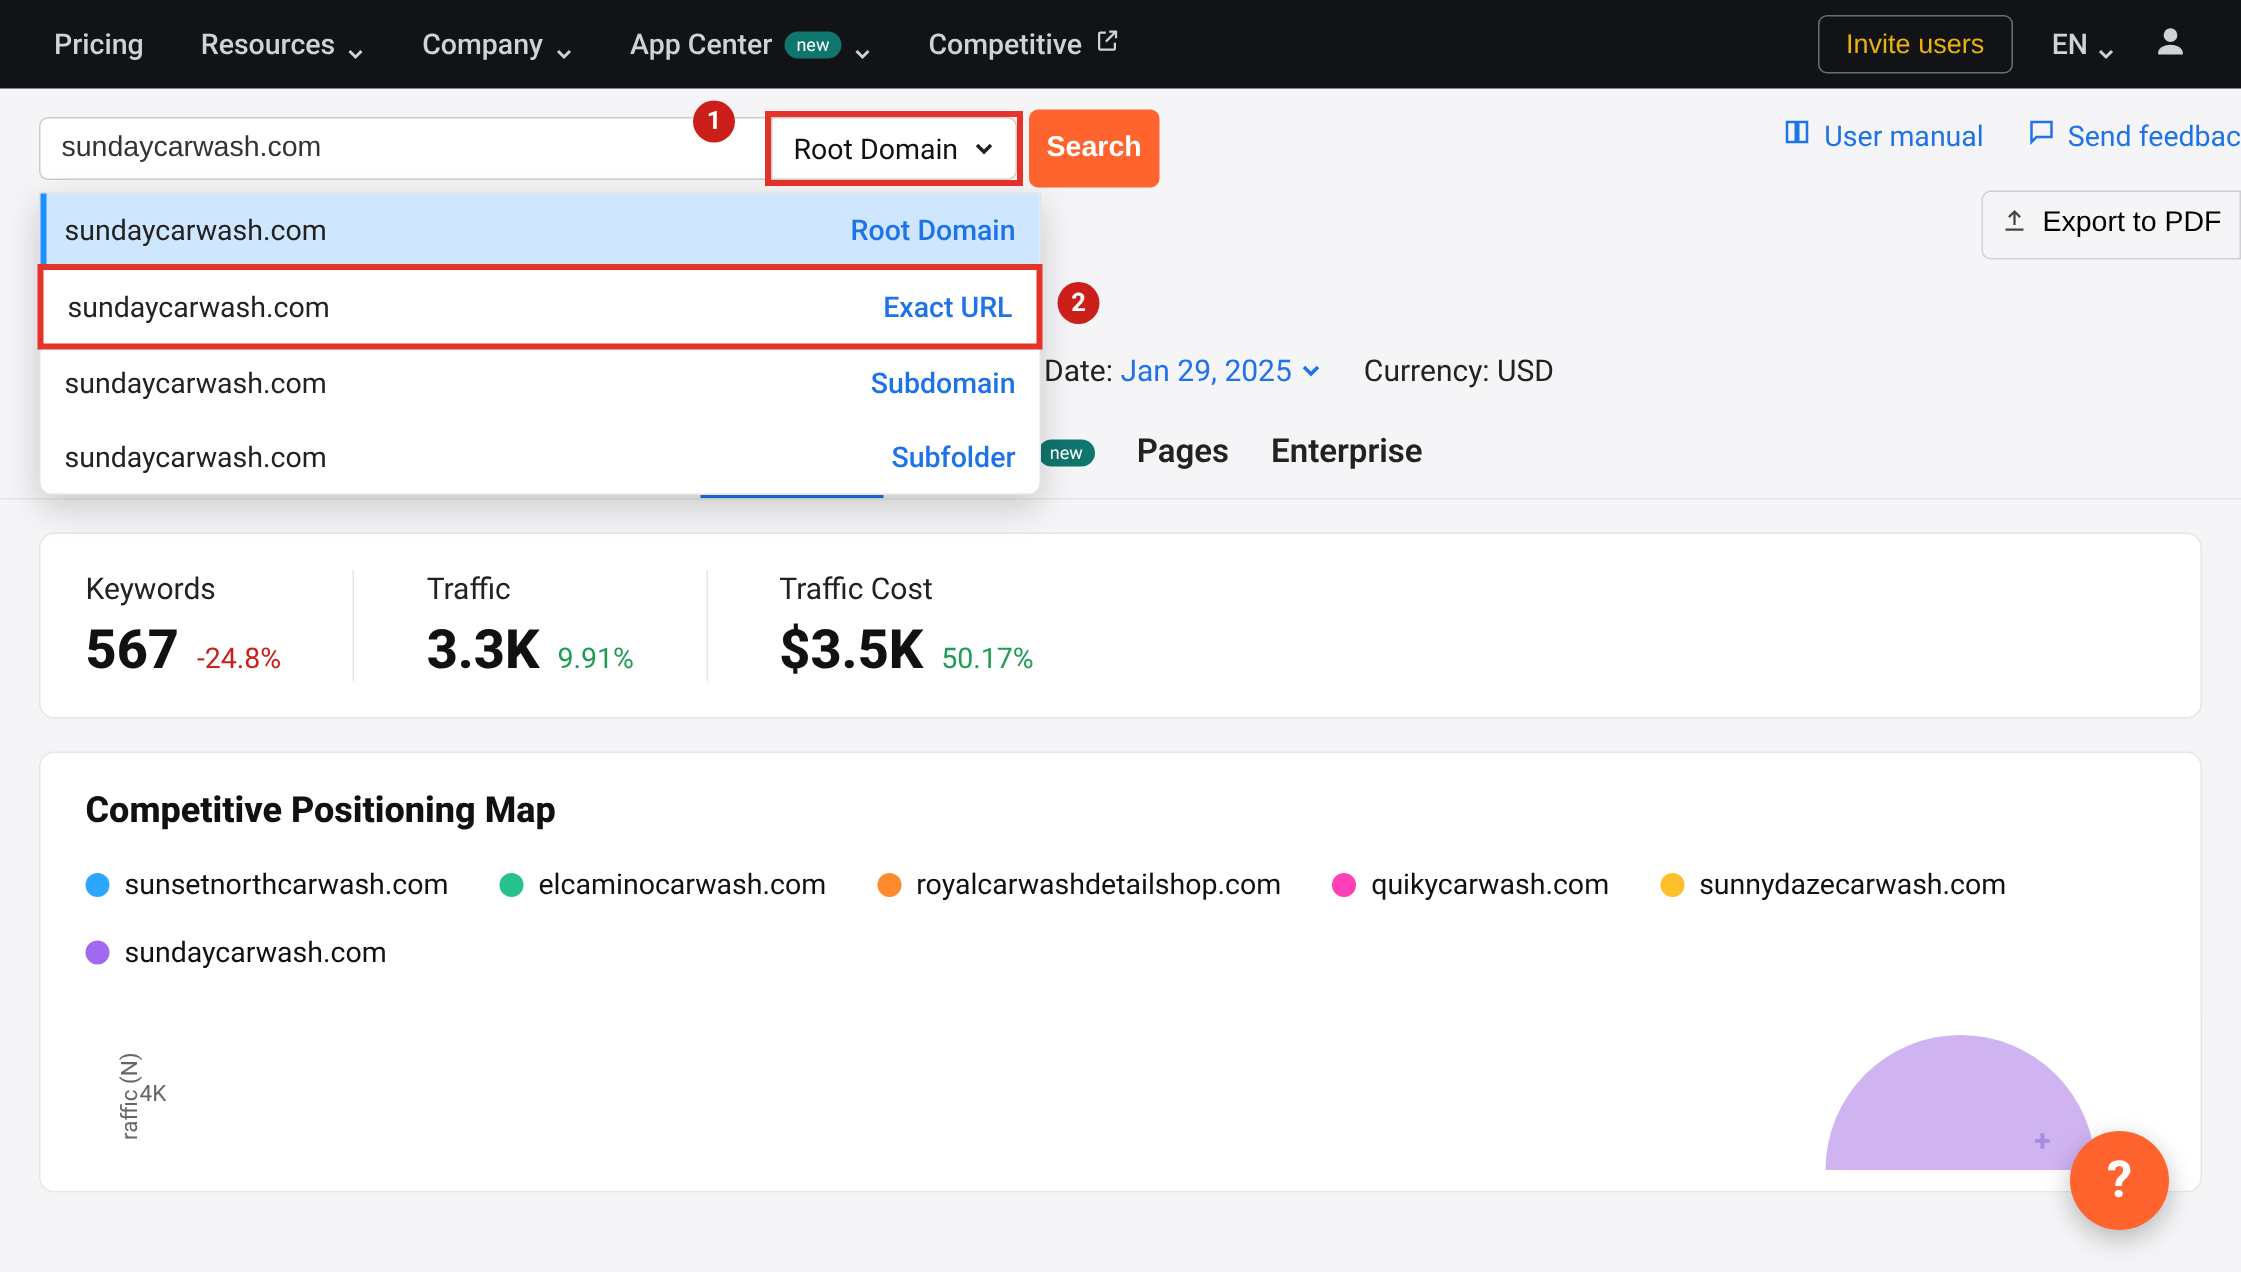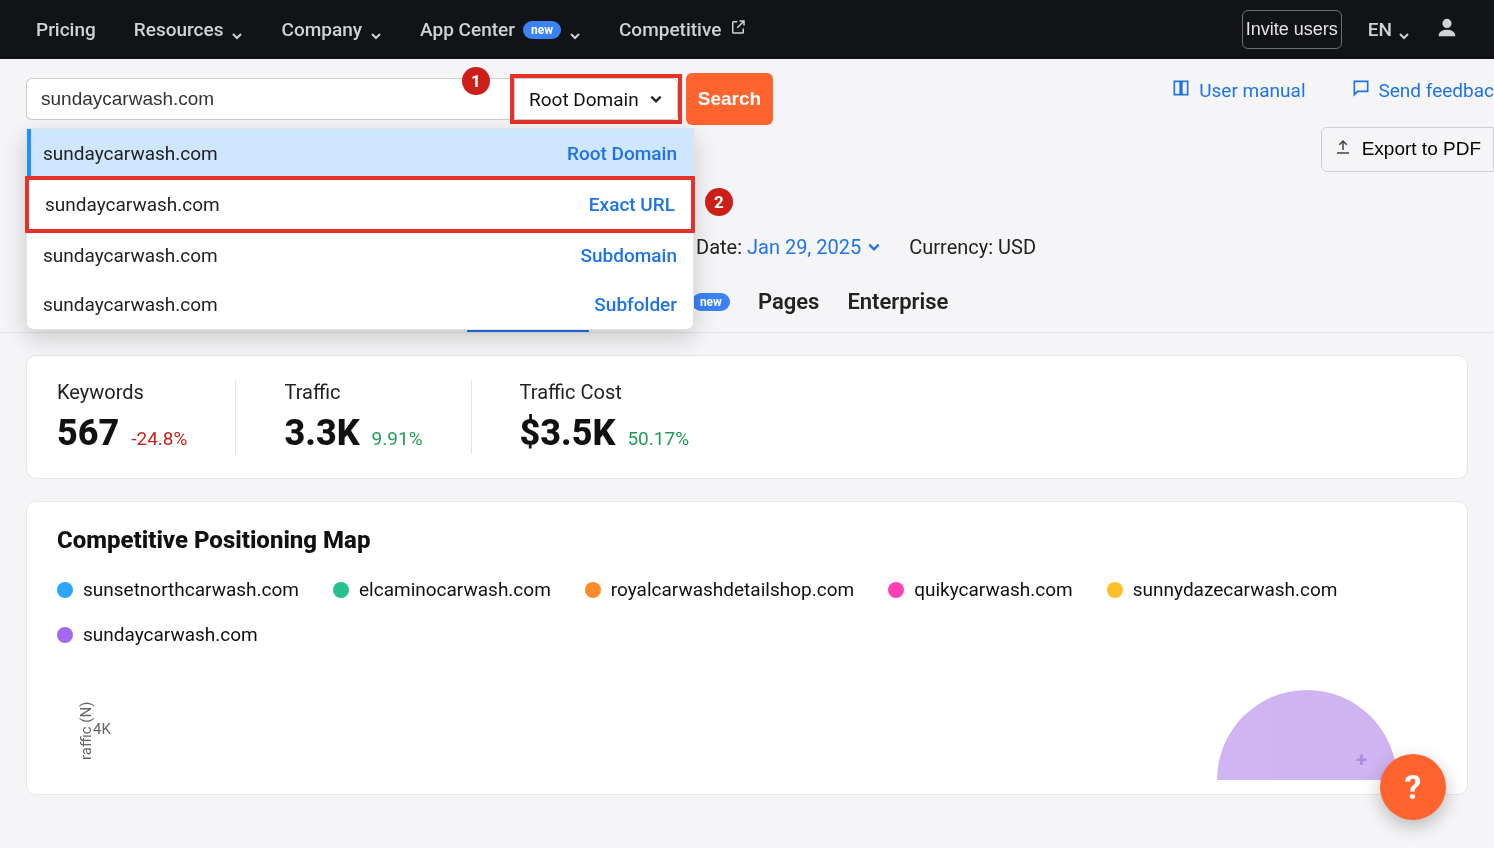"new" .badge-new { background: #3b82f6 -> #0f766e; font-weight: 700 -> 400 }
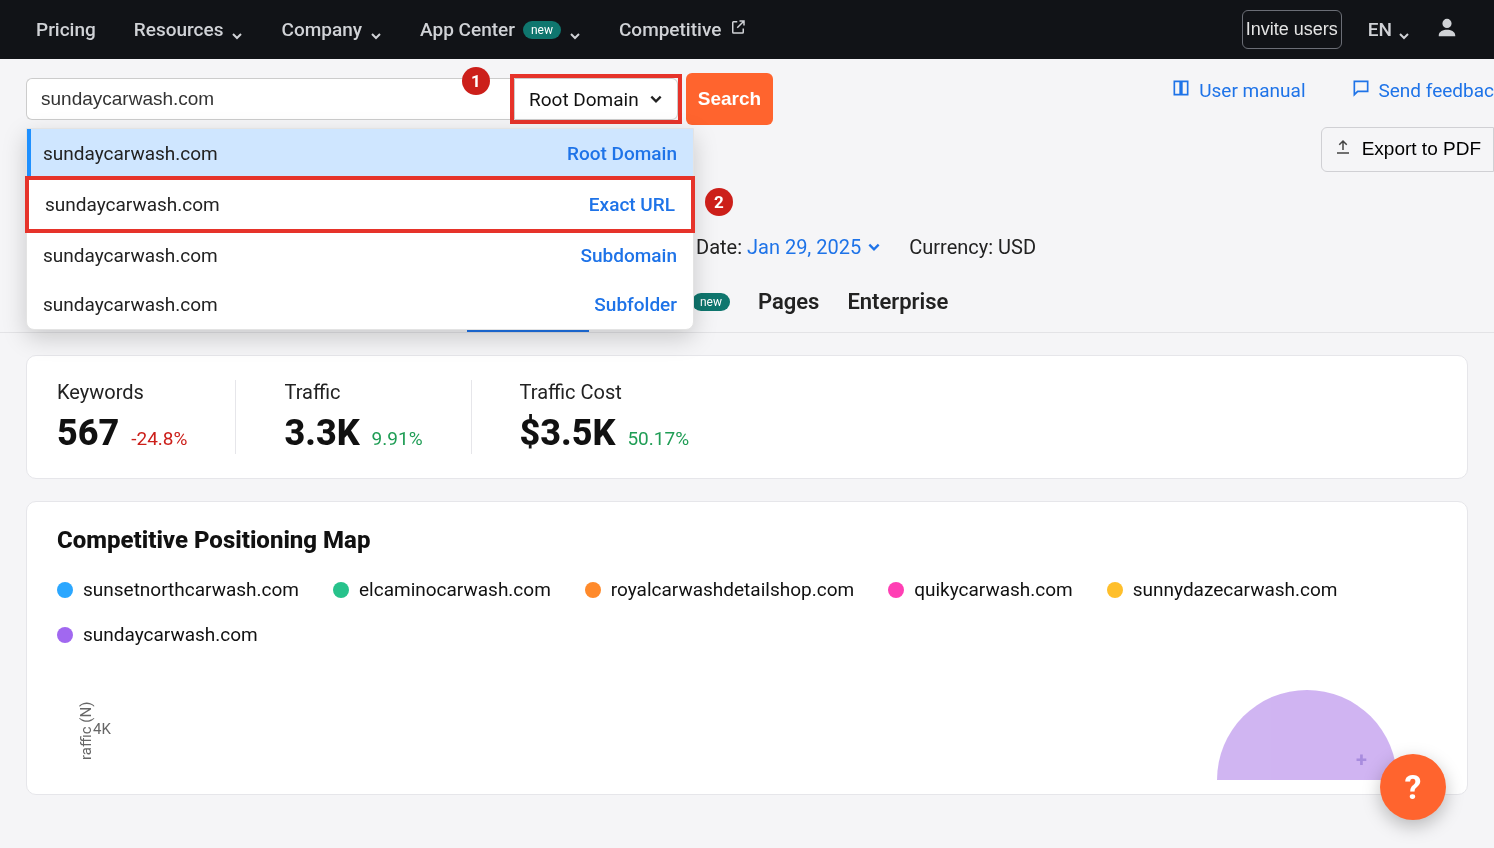"Invite users" .invite-btn { color: #e5e5e5 -> #eab308; padding: 8px 3px -> 8px 18px }
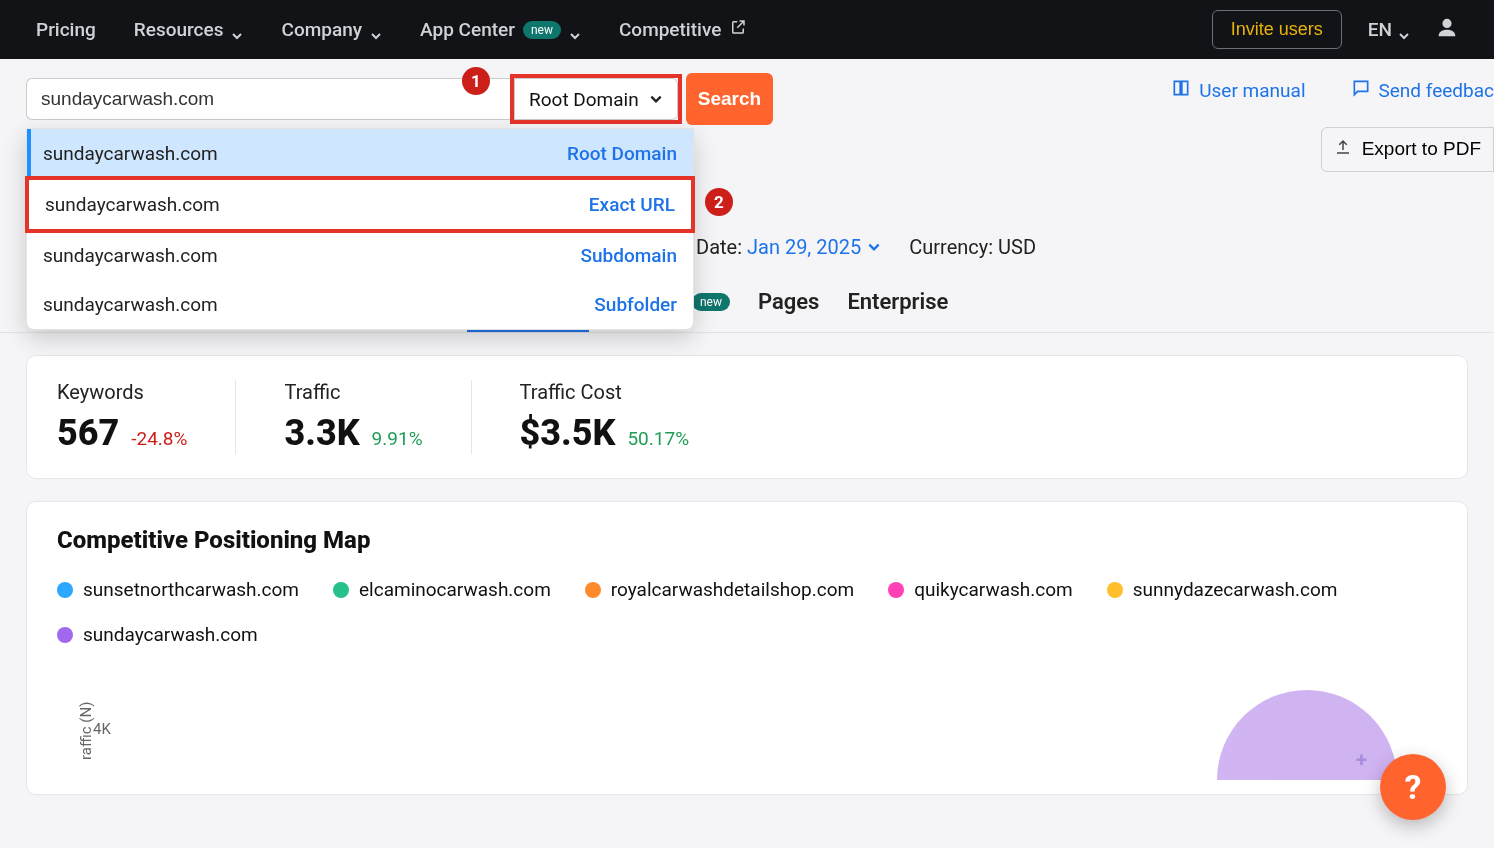"User manual" .tool-links { gap: 45px -> 28px }
